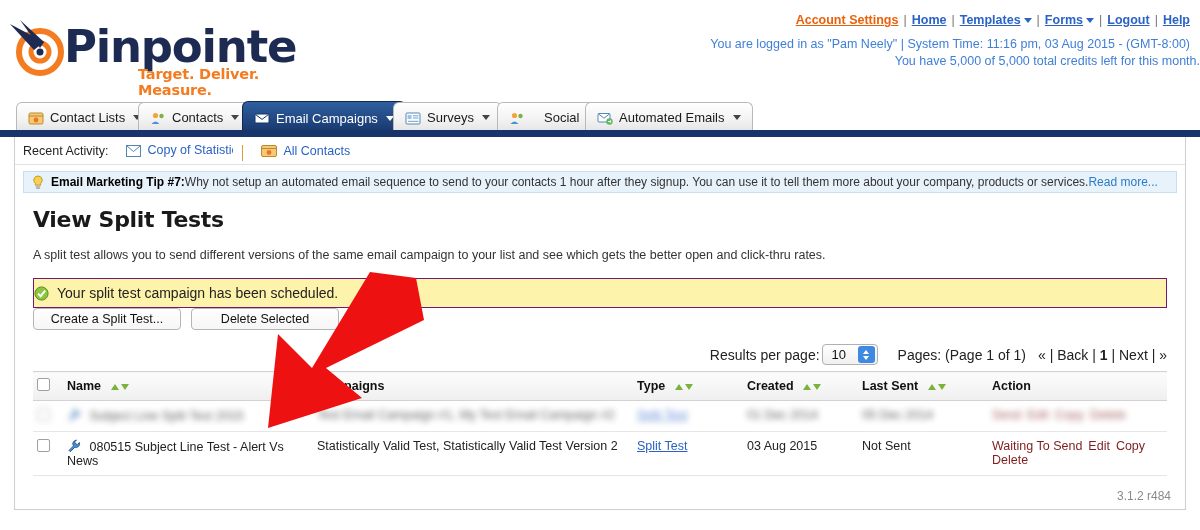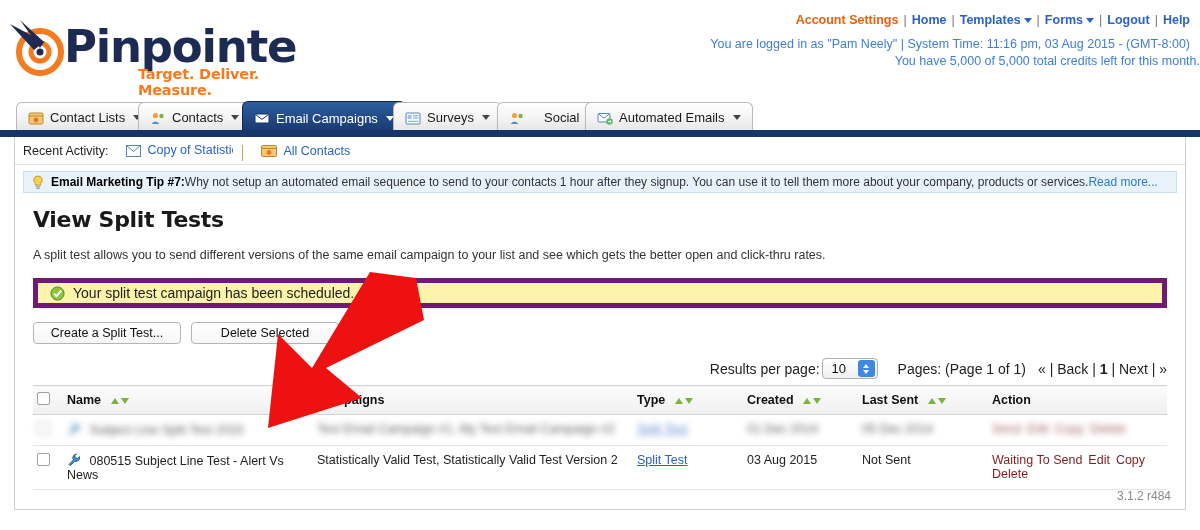"Account Settings" .toplinks a { text-decoration: none -> underline }
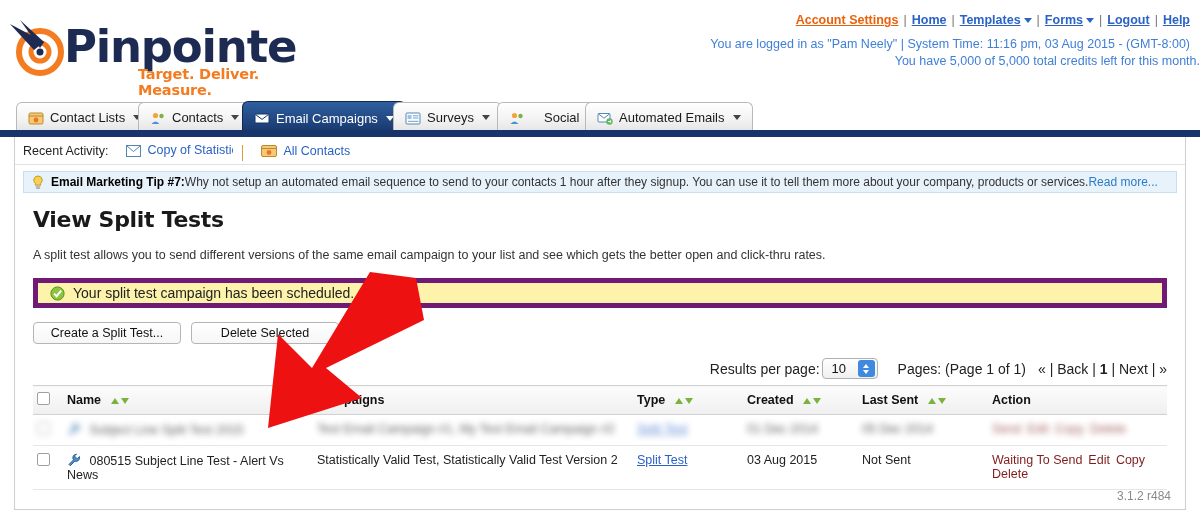"Your split test campaign has" .success { border: 5px solid #701a75 -> 1px solid #701a75; margin-bottom: 14px -> none; padding-left: 12px -> none }
